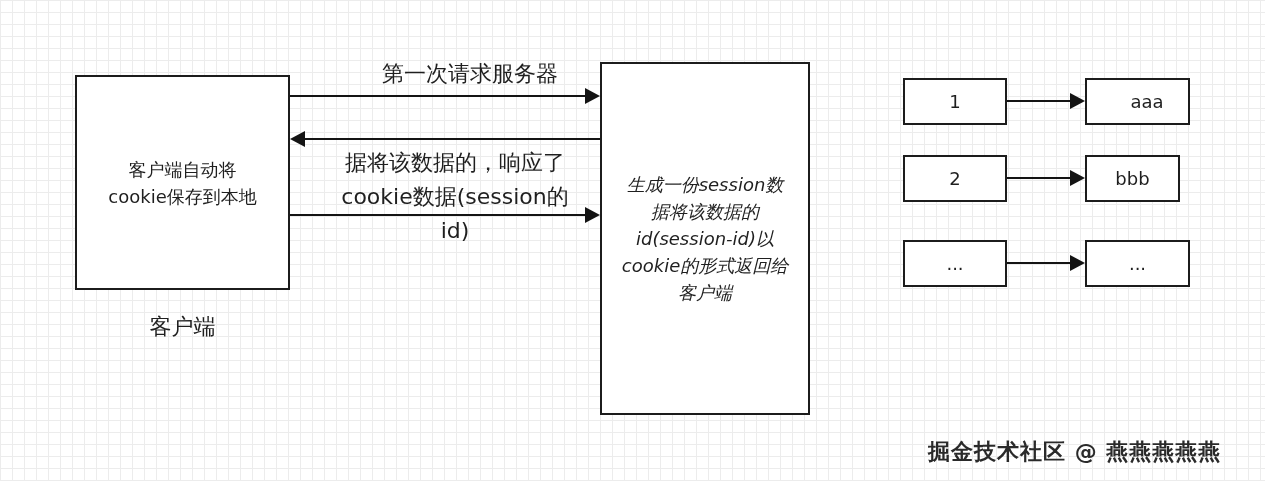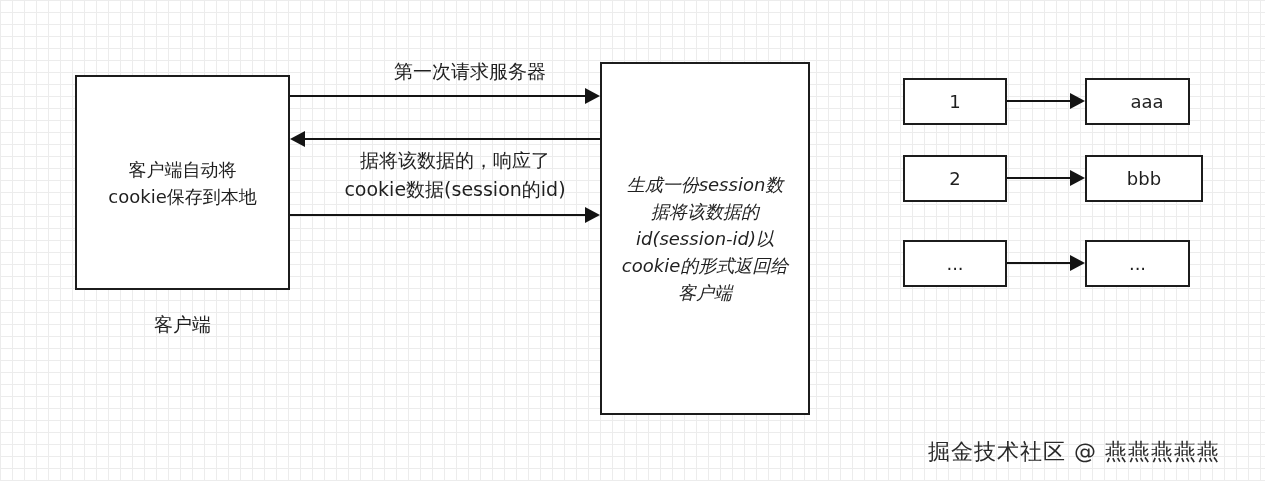"第一次请求服务器" .label { font-size: 19px -> 22px }
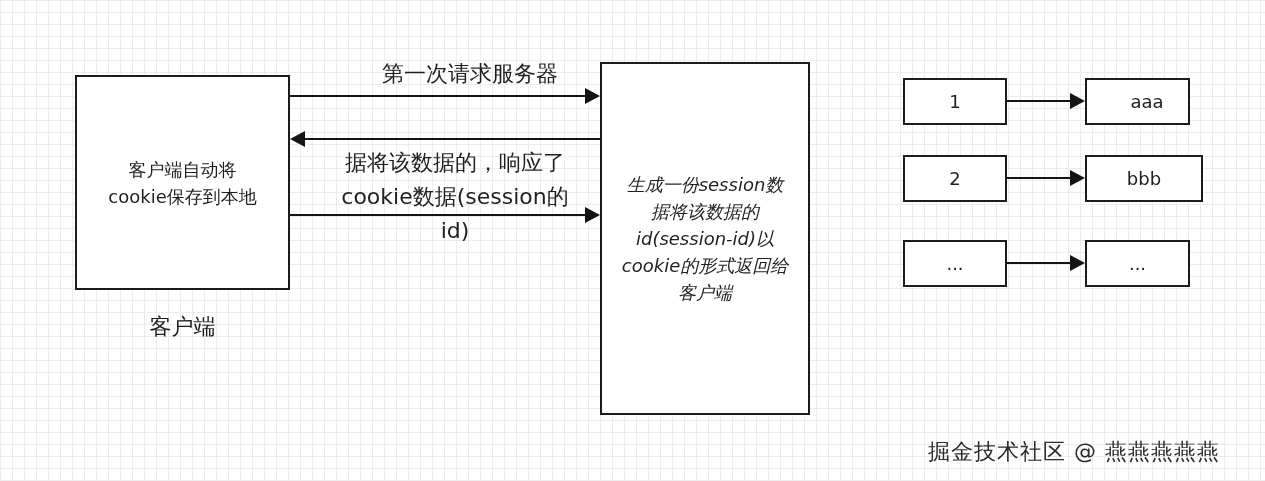"bbb" div.small-box { width: 118px -> 95px }
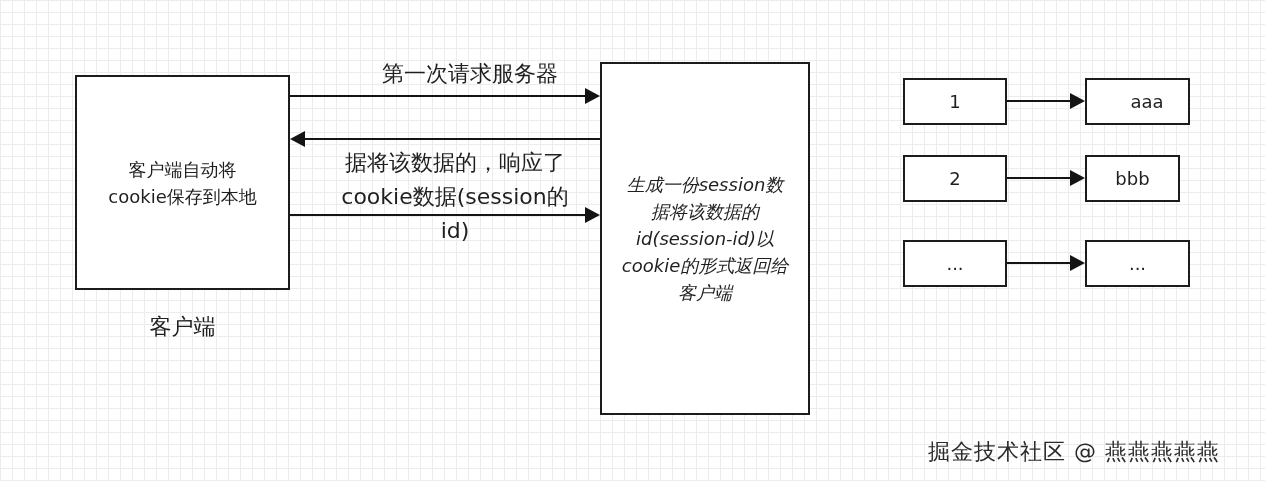"掘金技术社区 @ 燕燕燕燕燕" .wm-primary { font-weight: normal -> bold }
